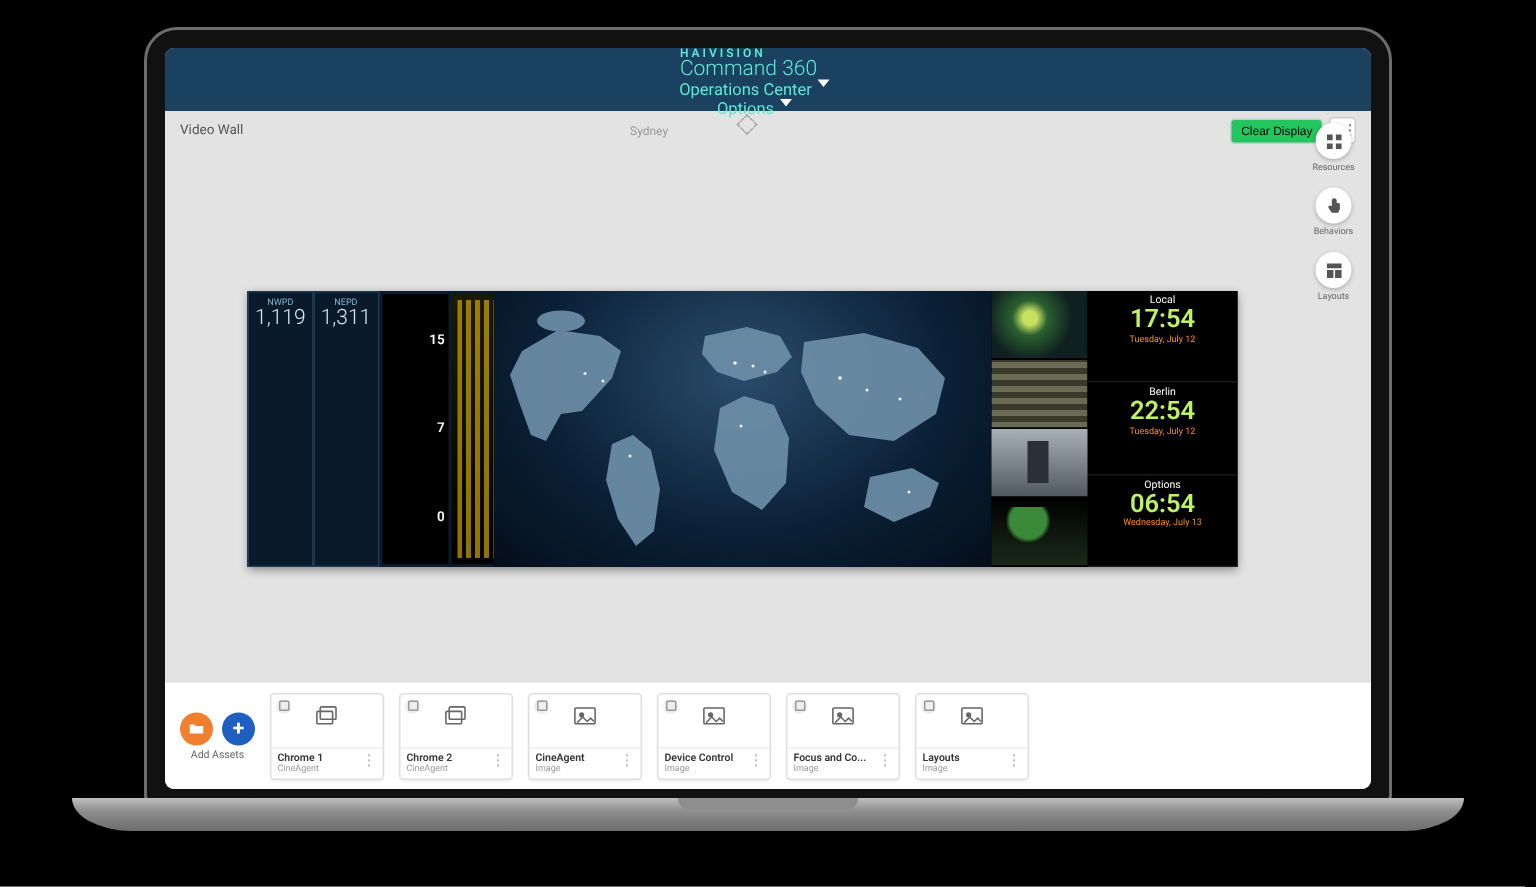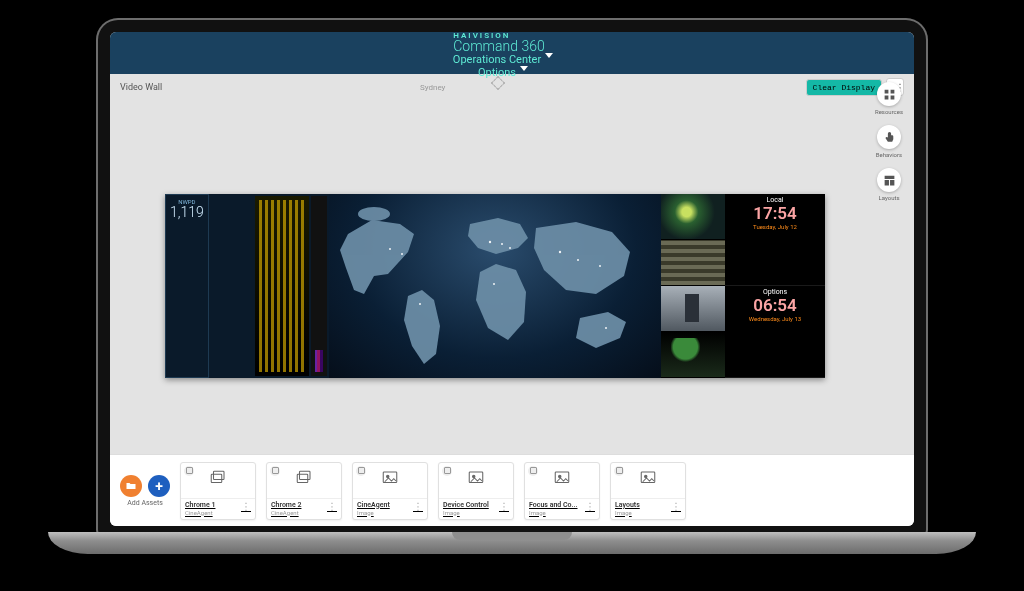"Clear Display" .btn-clear { background: #14b8a6 -> #22c55e; font-family: Liberation Mono, monospace -> none }
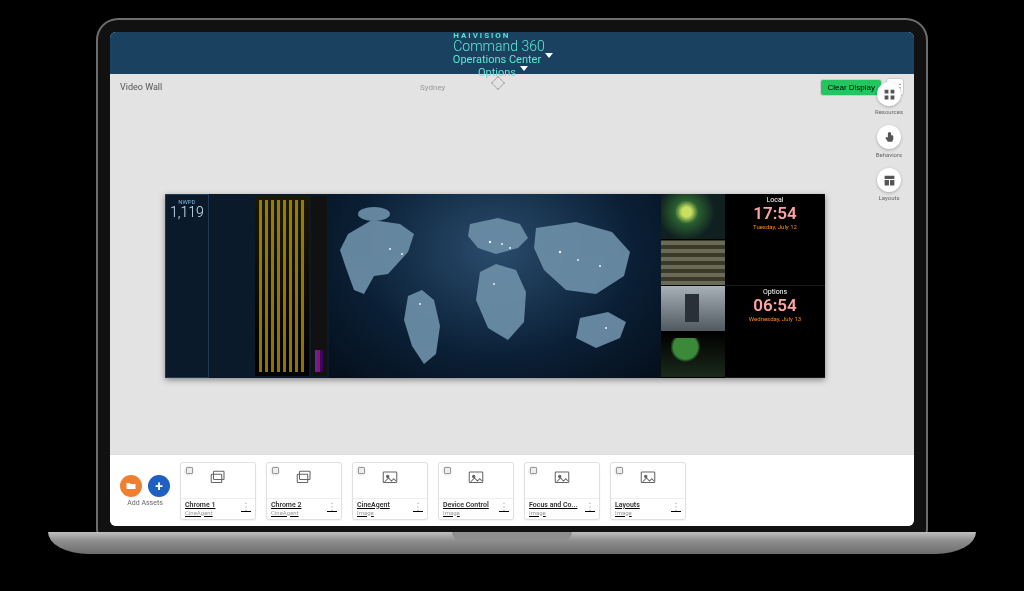"1,311" div.dcell { html: none -> <div> <div>NEPD</div> <div>1,311</div> </div> }
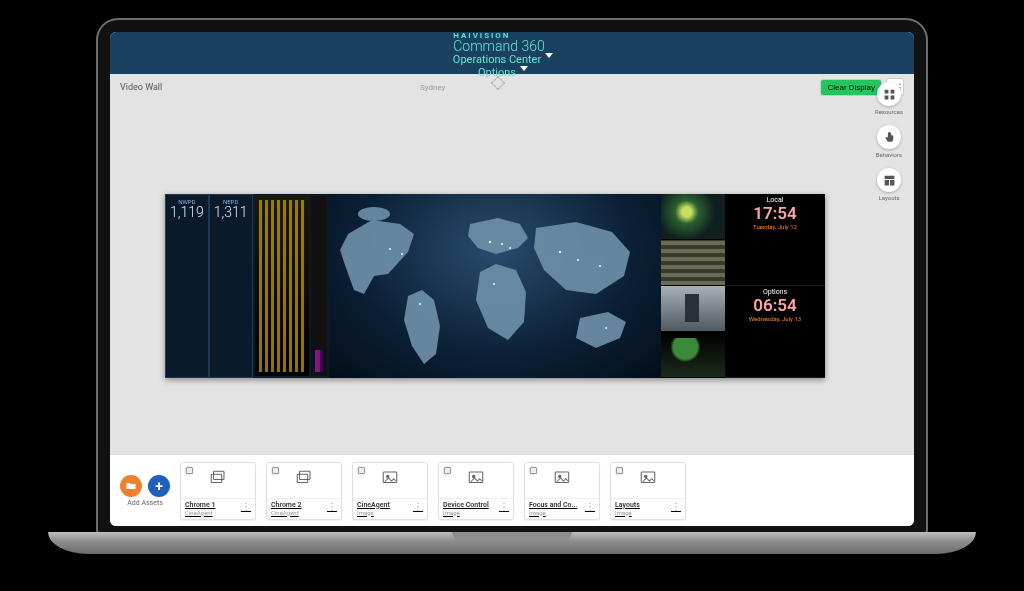"17:54" .clock-time { color: #fca5a5 -> #bef264 }
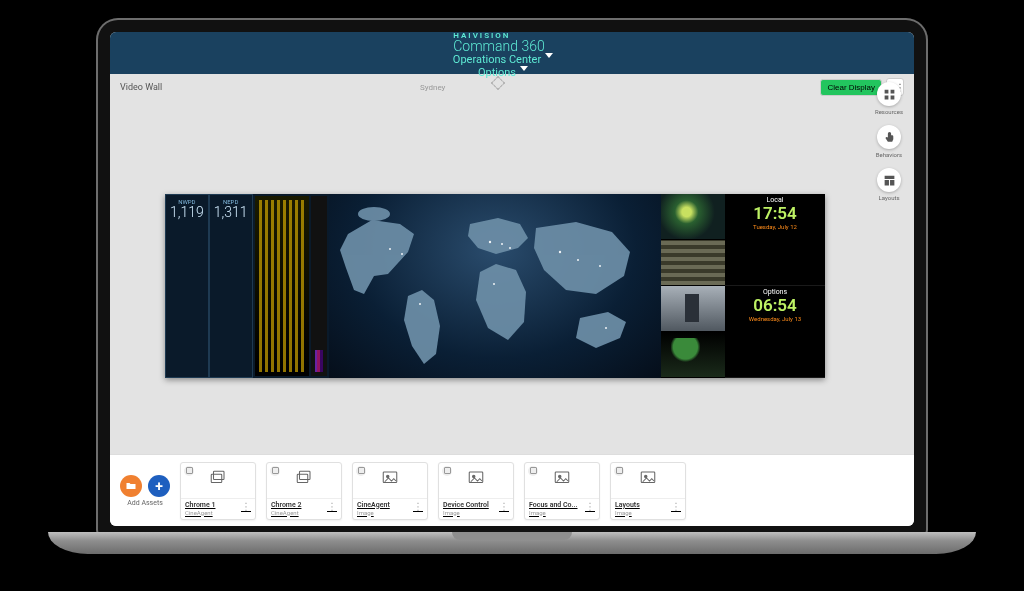"15" div.db-a { html: none -> <div> <span>15</span> <span>7</span> <span>0</span> </div> }
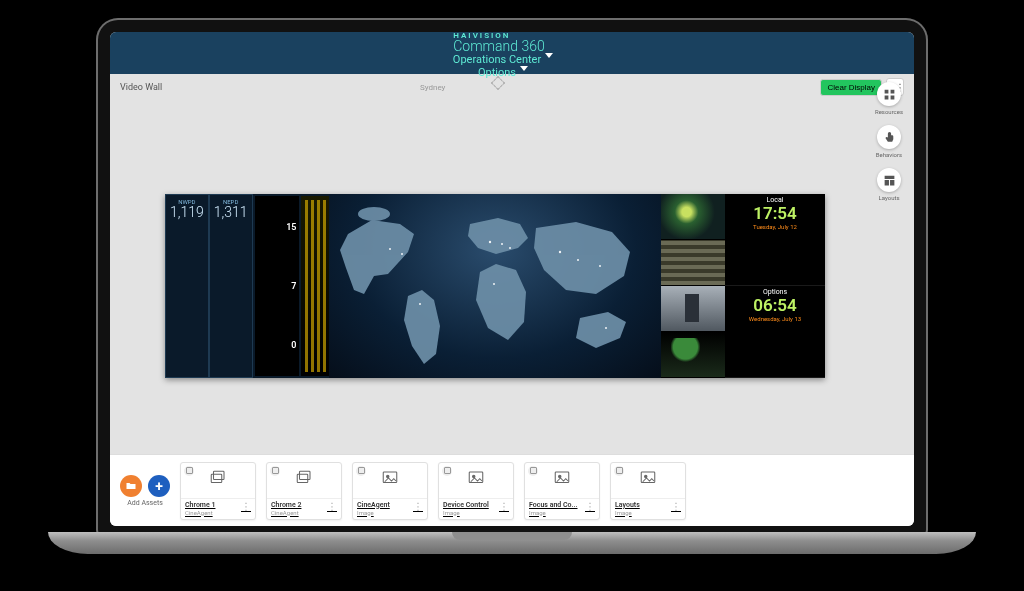"Berlin" div.clock { html: none -> <div> <div>Berlin</div> <div>22:54</div> <div>Tuesday, July 12</div> </div> }
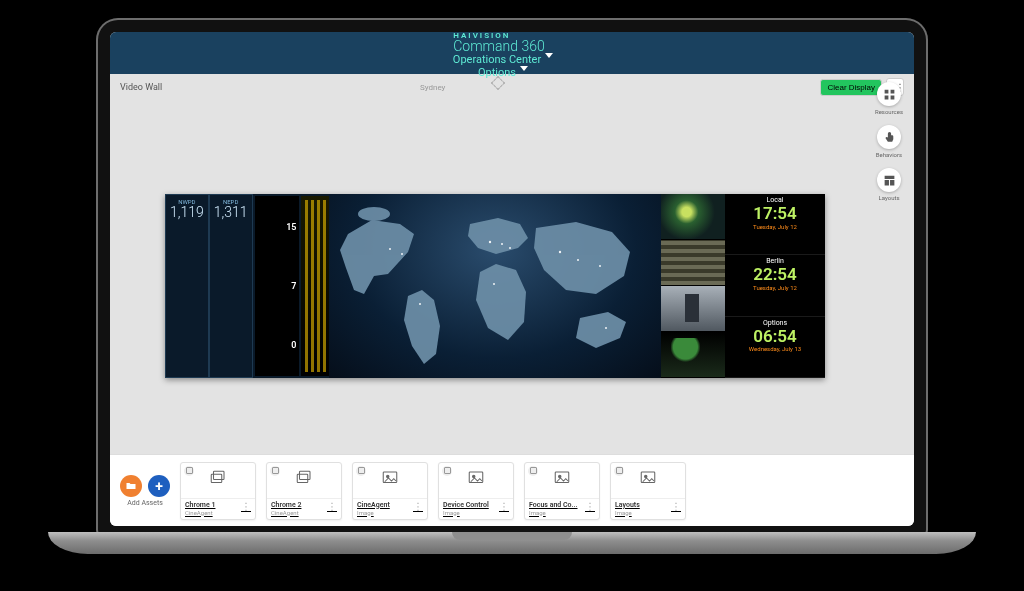"Chrome 1" .asset-info { text-decoration: underline -> none }
